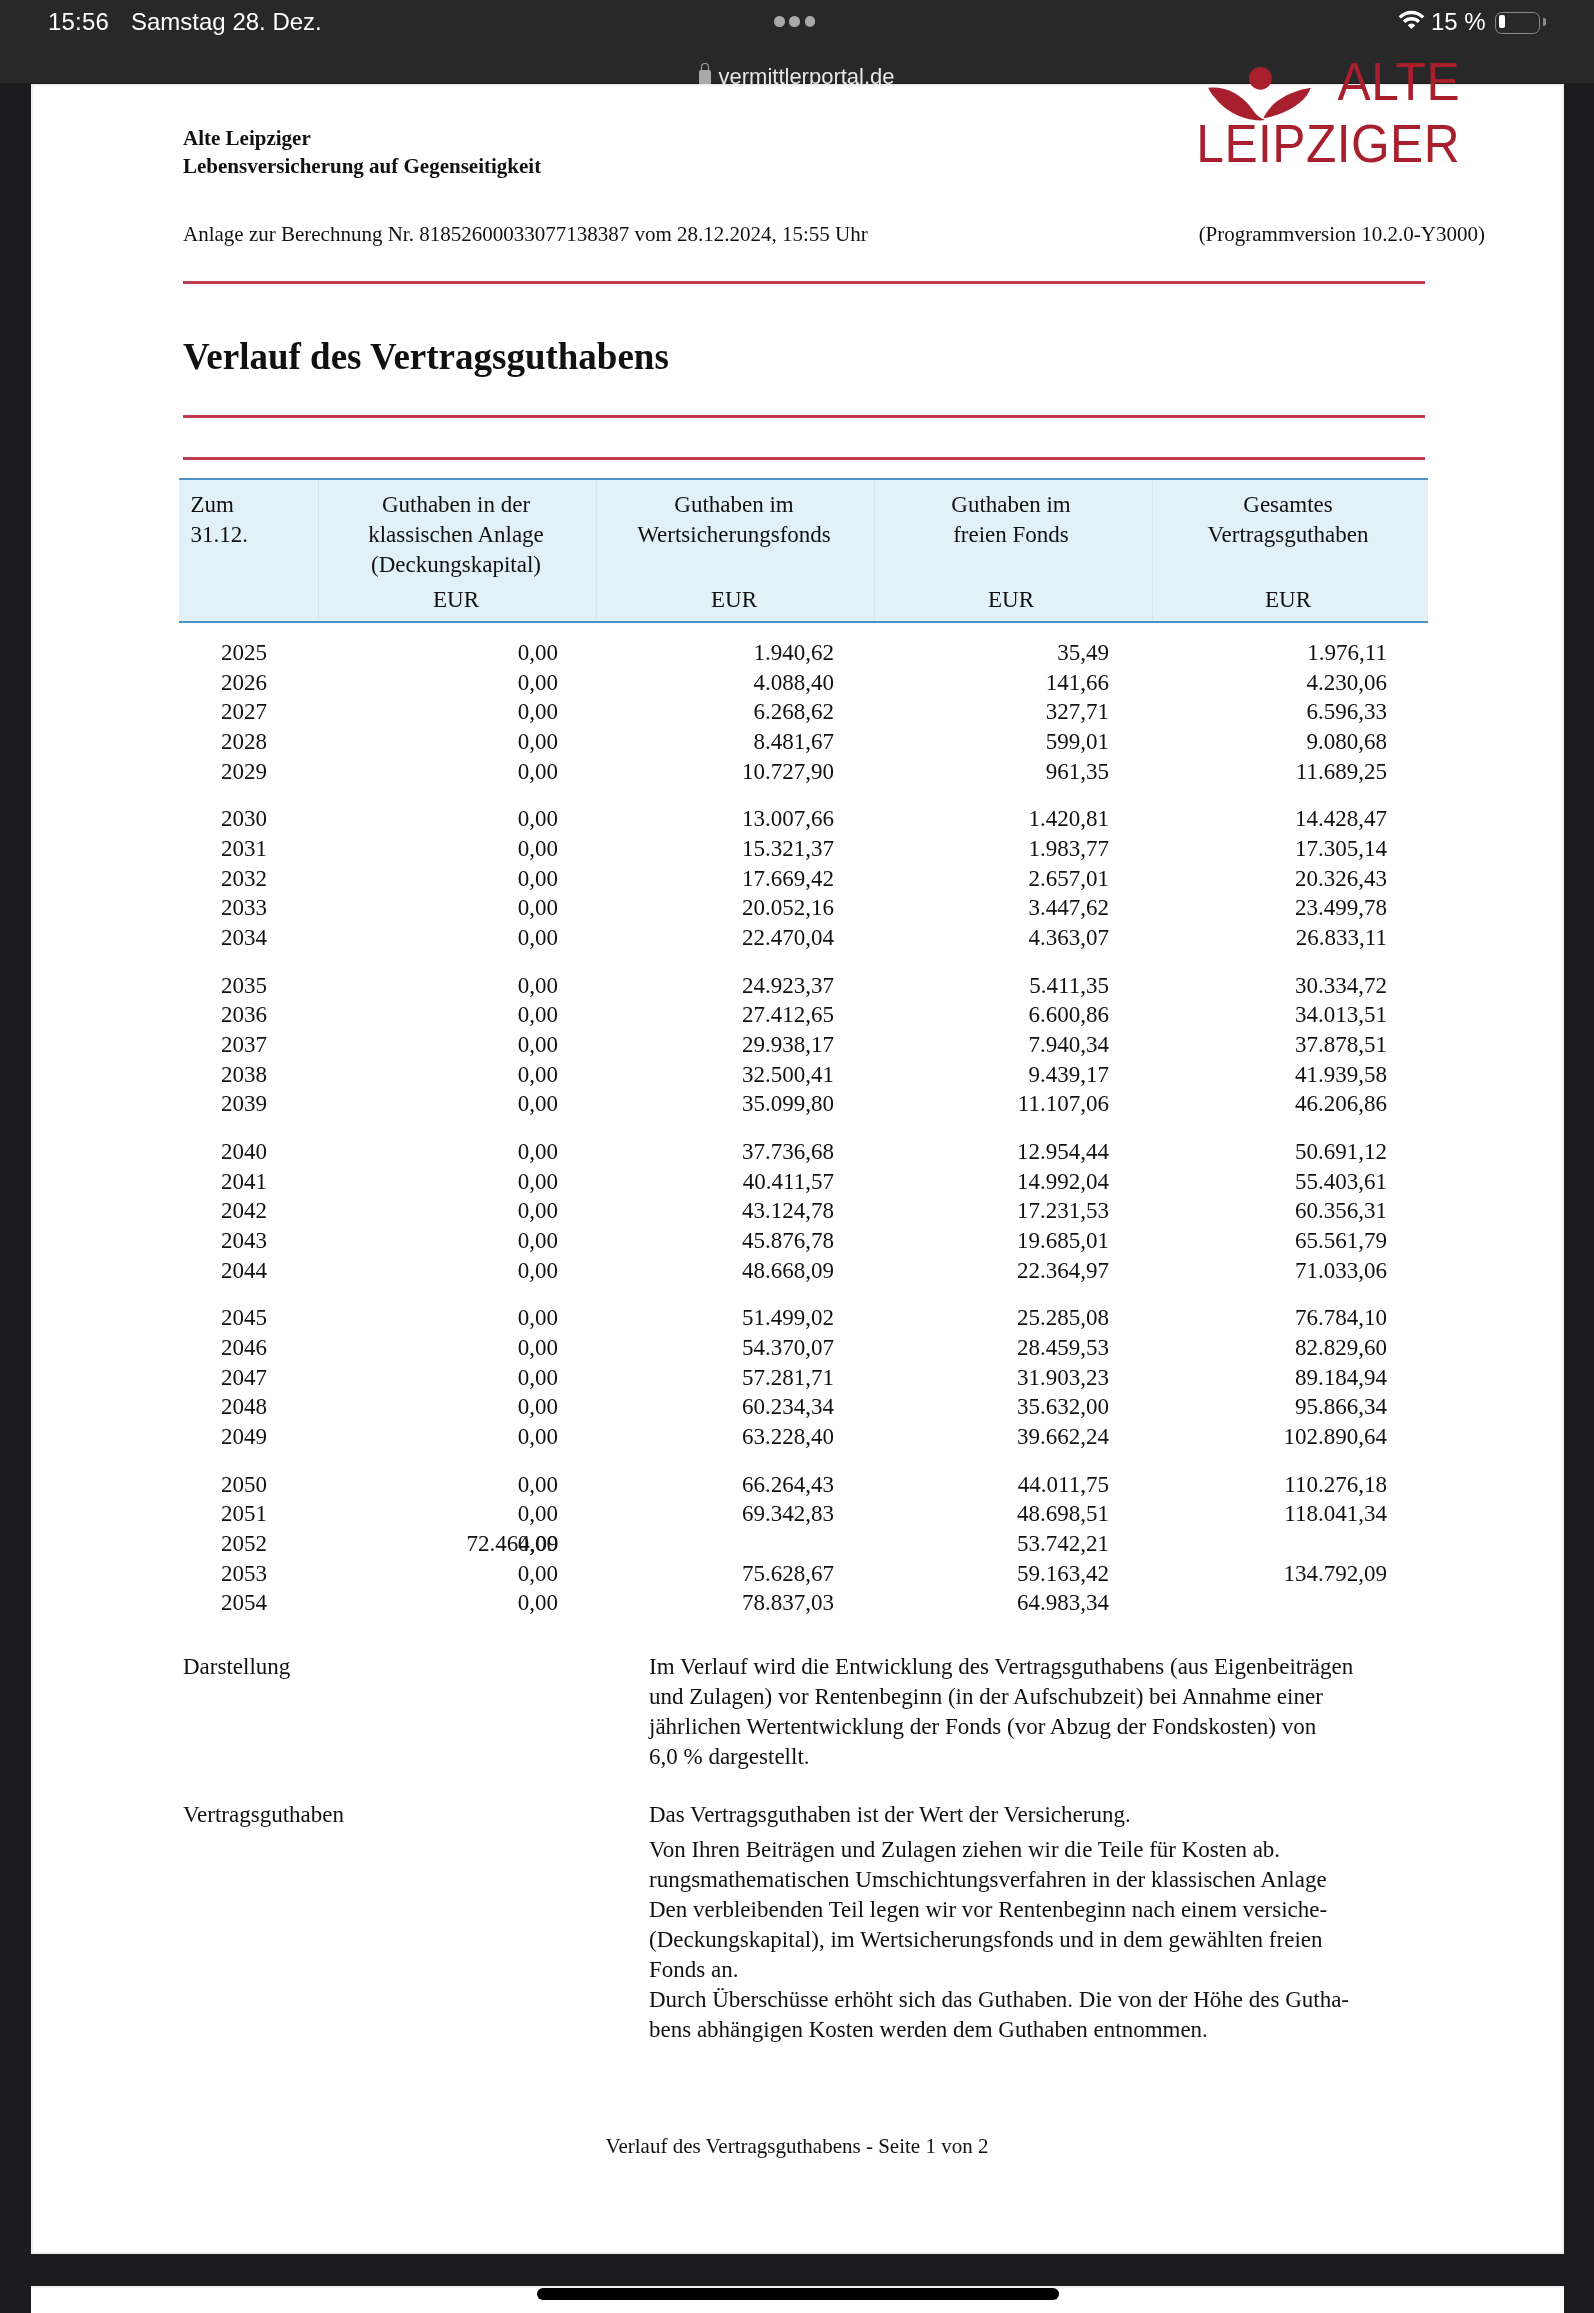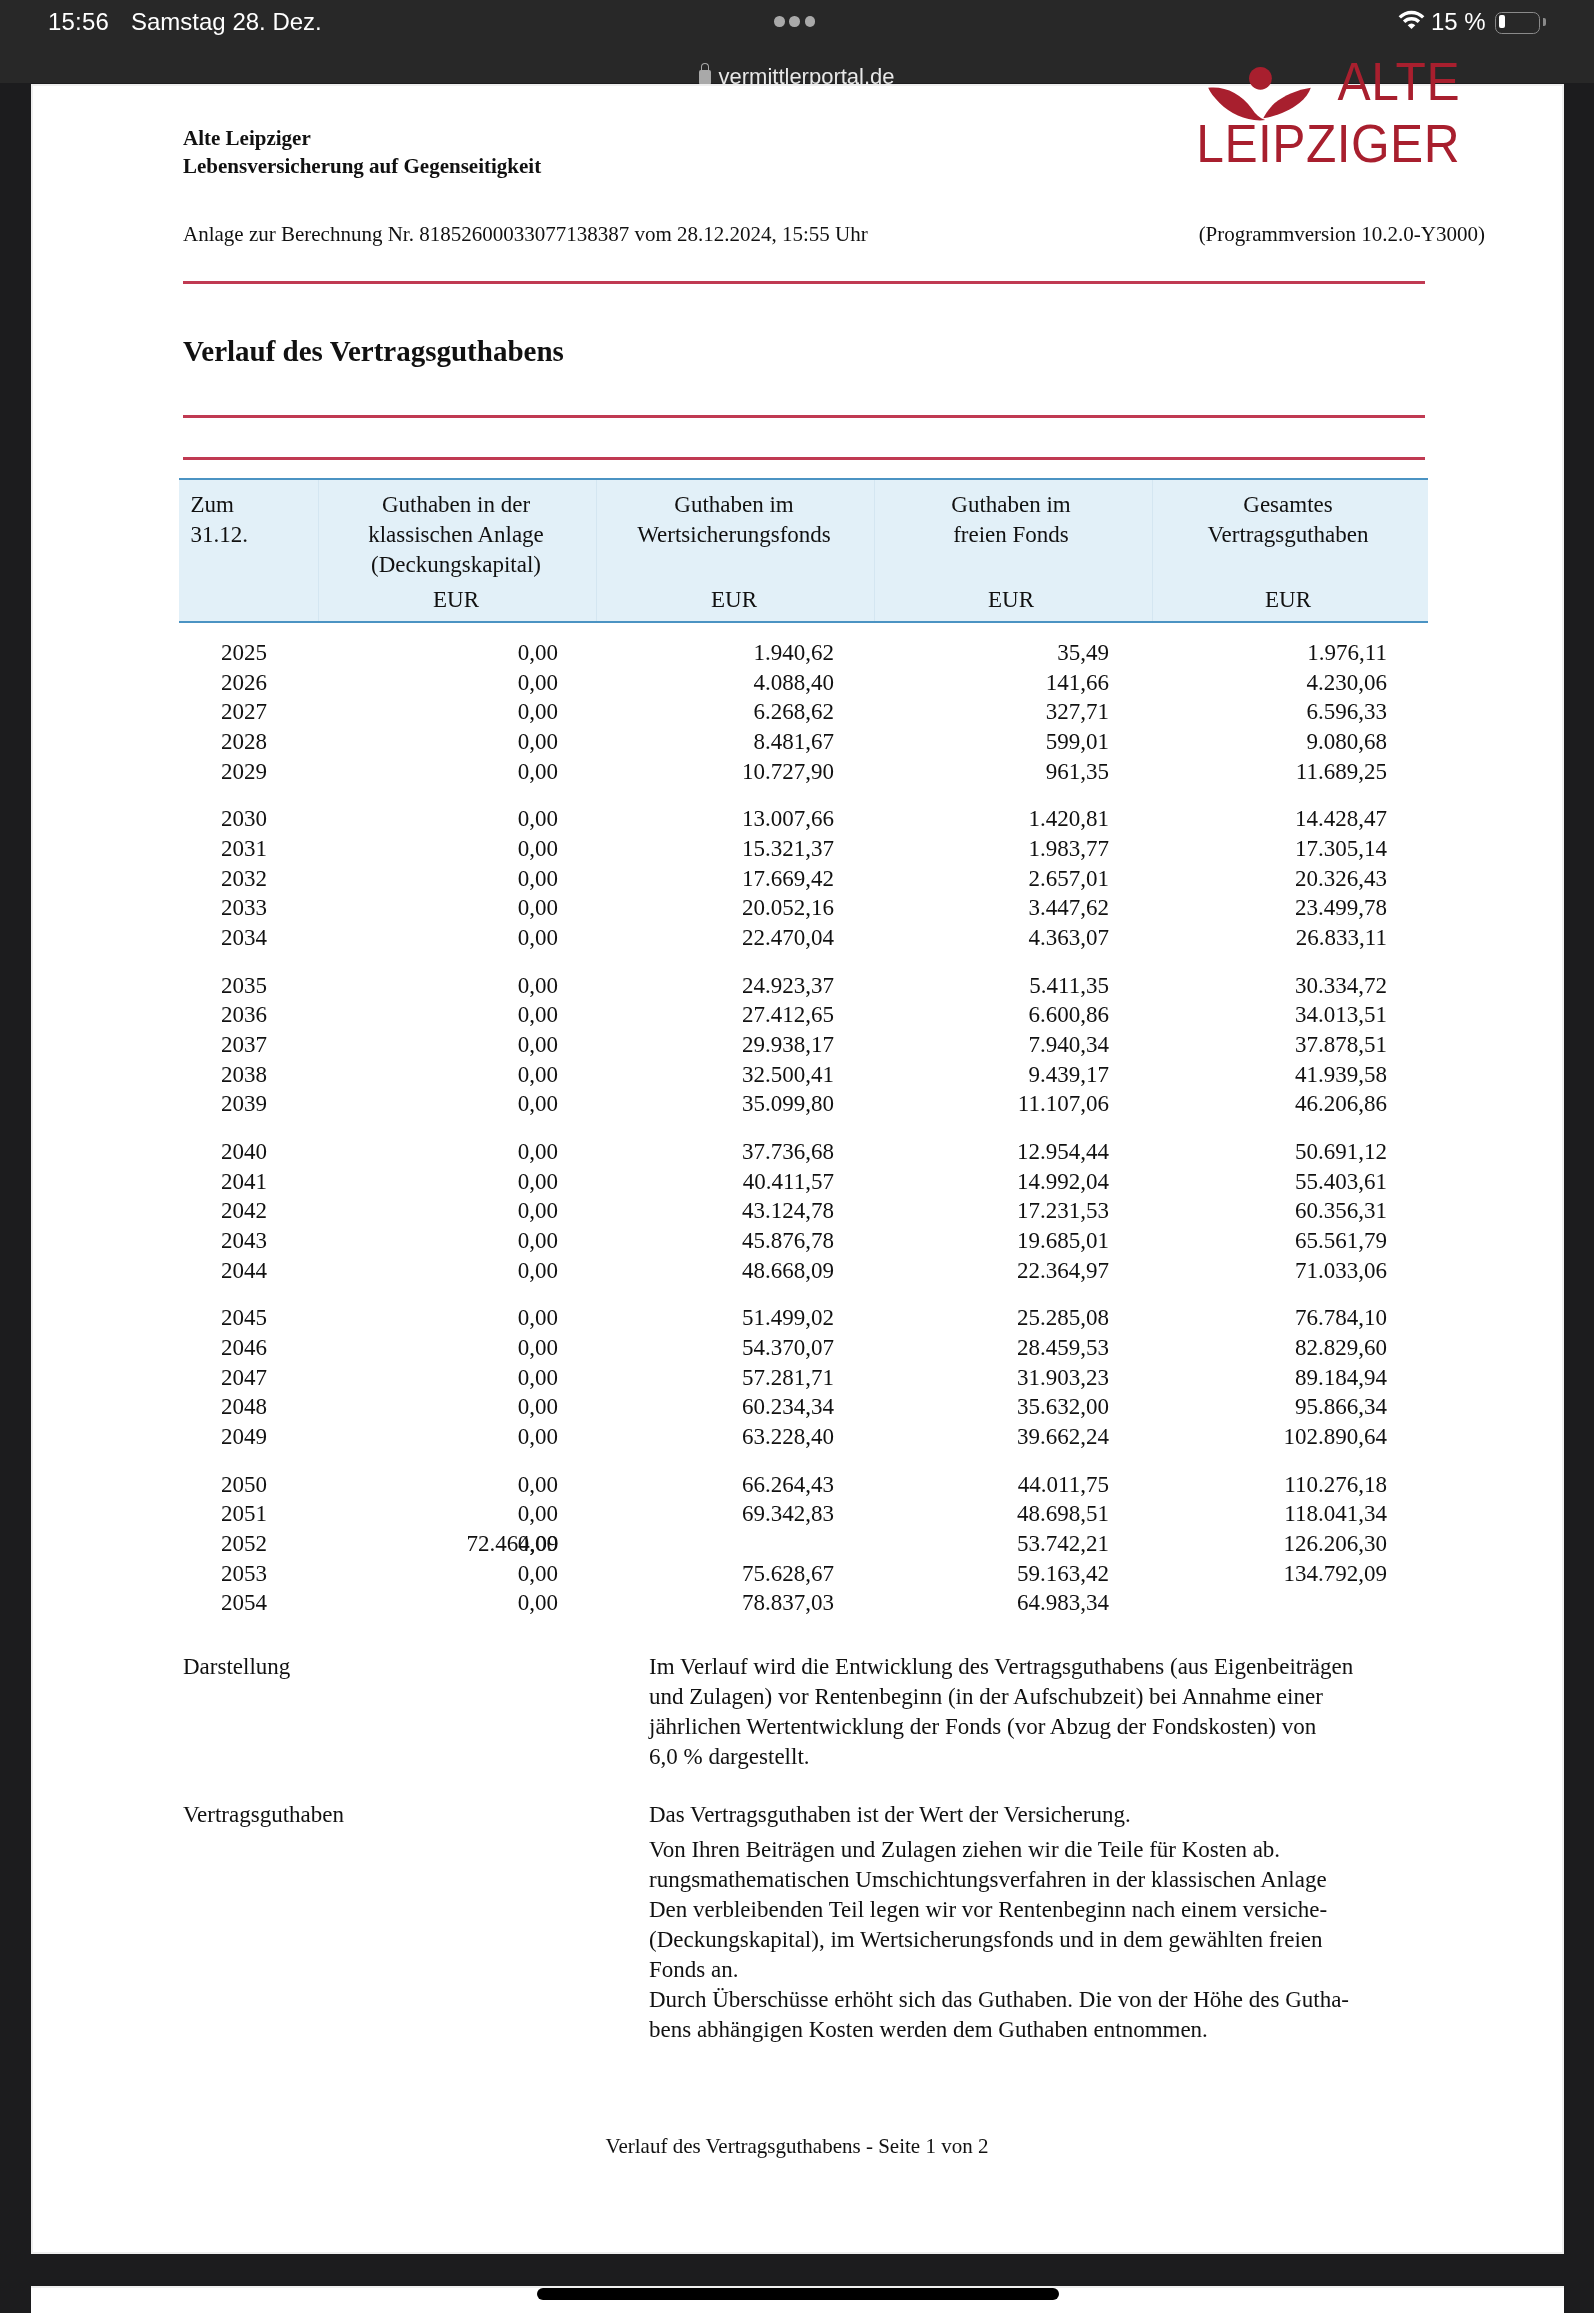"Verlauf des Vertragsguthabens" .section-title { font-size: 29px -> 37px }
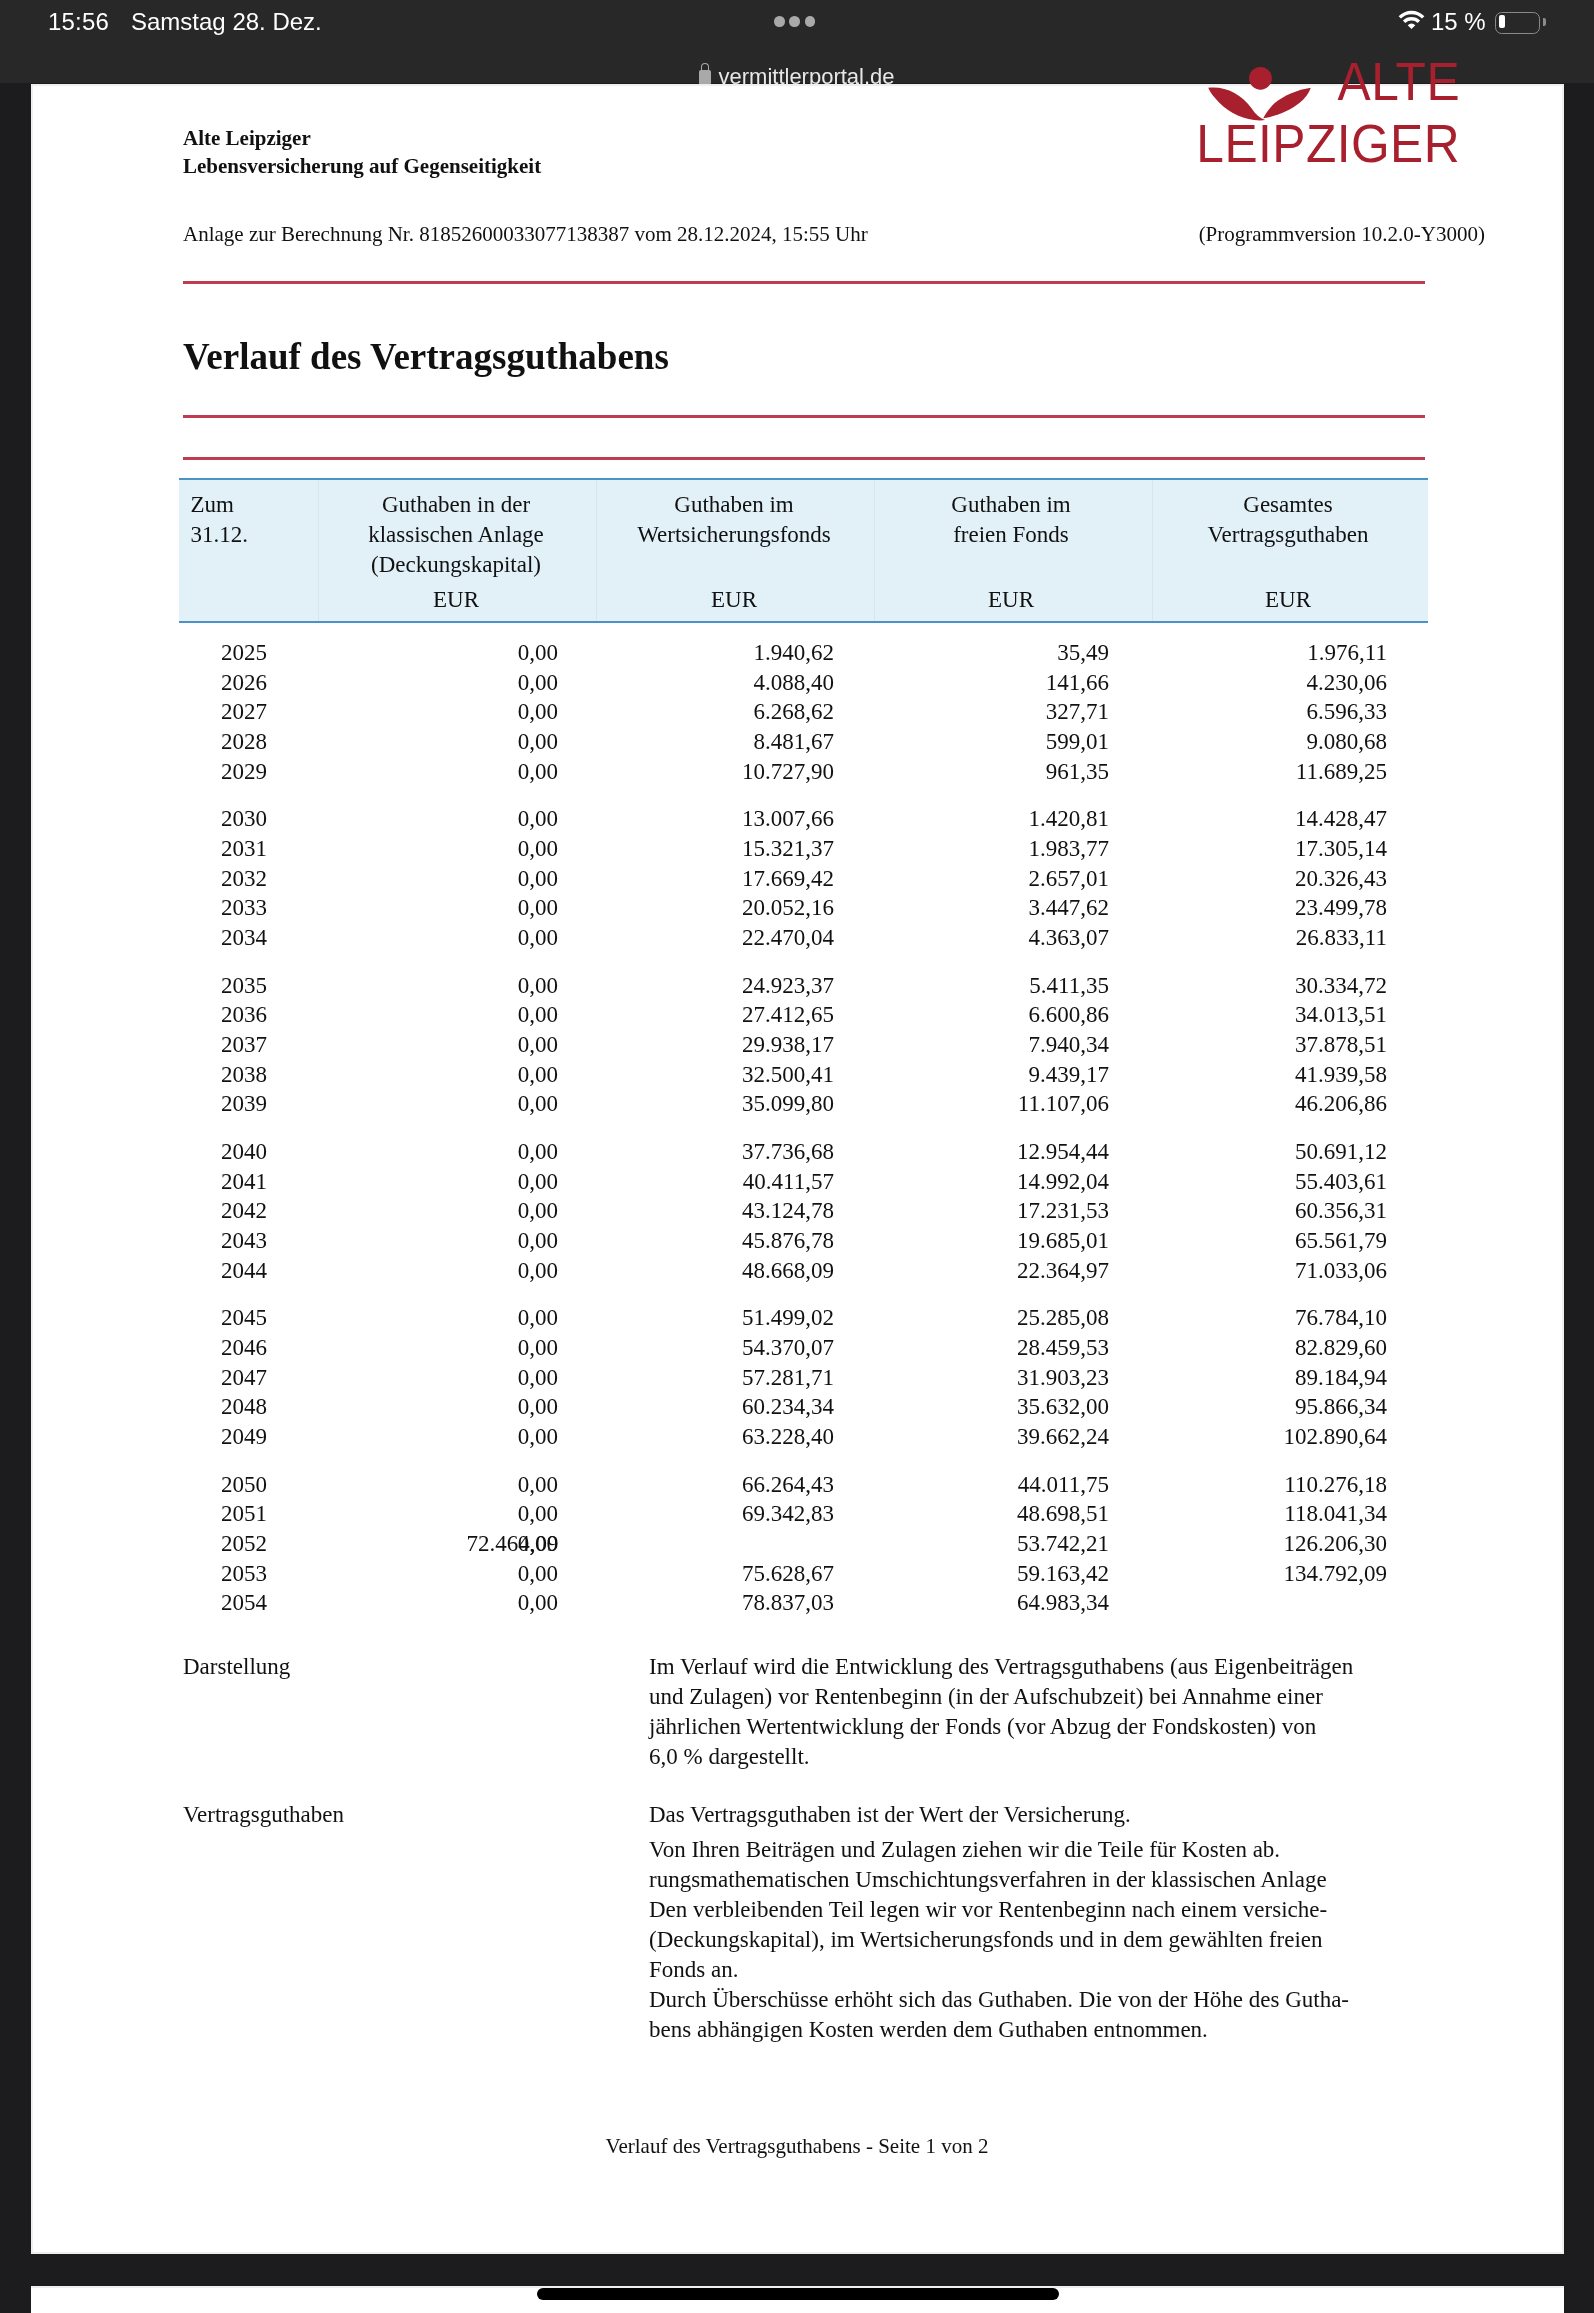"126.206,30" span.c4 { html: <span>126.206,30</span> -> none }
